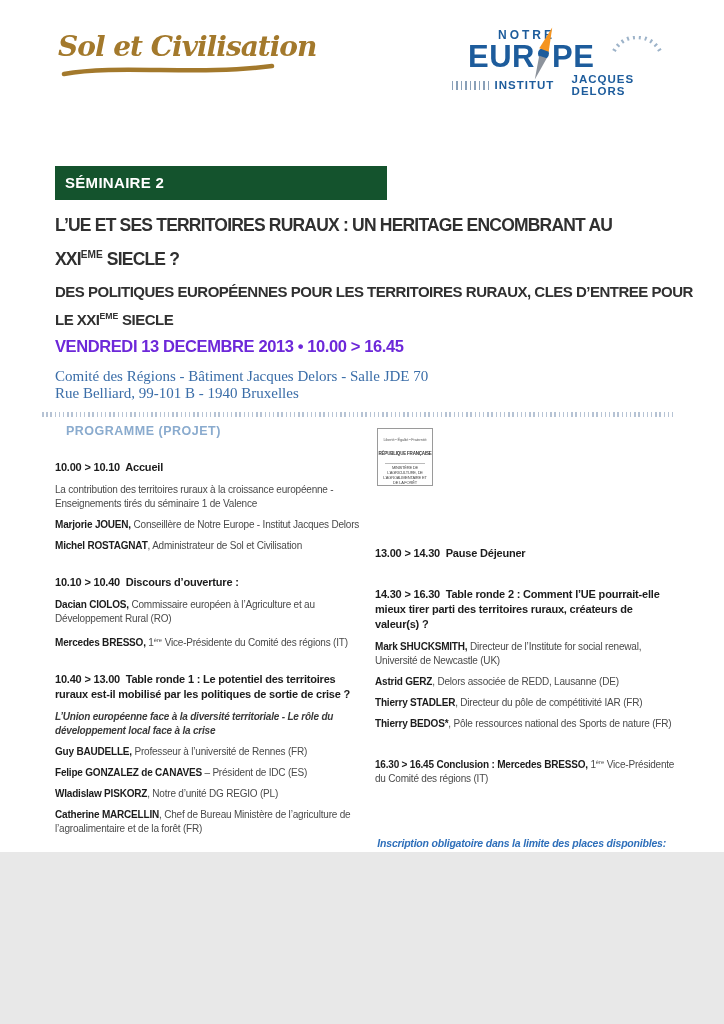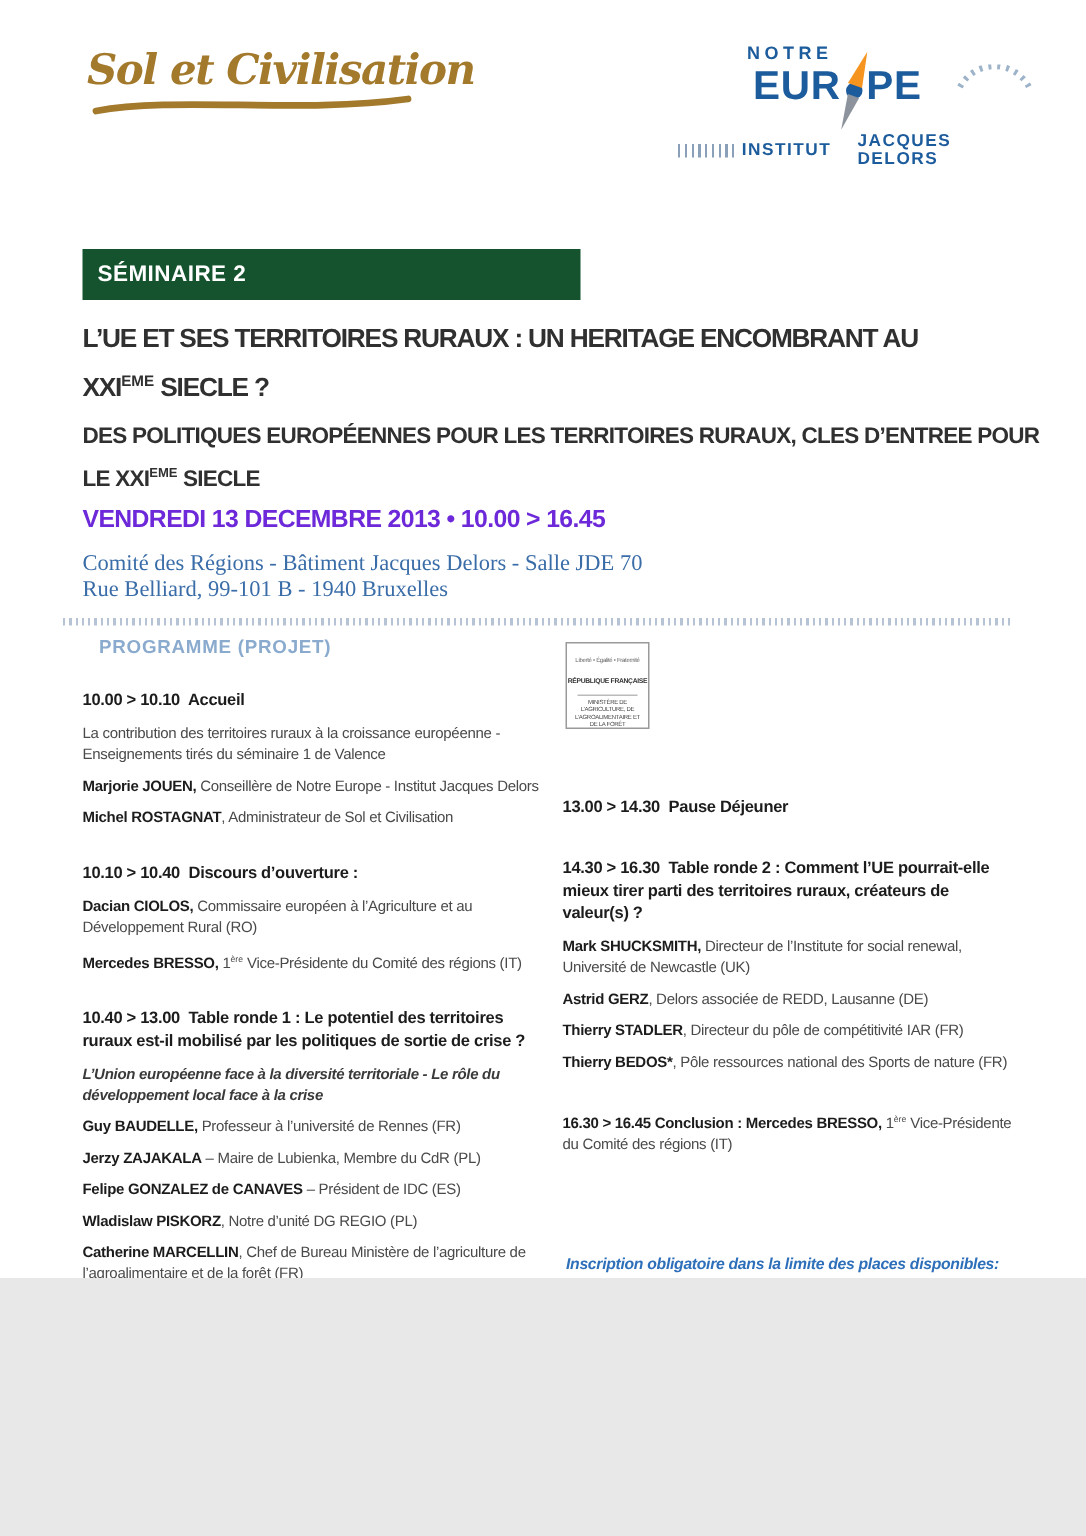"EUR" .ne-big { align-items: center -> flex-start; font-size: 27px -> 31px; margin-left: 50px -> 16px }
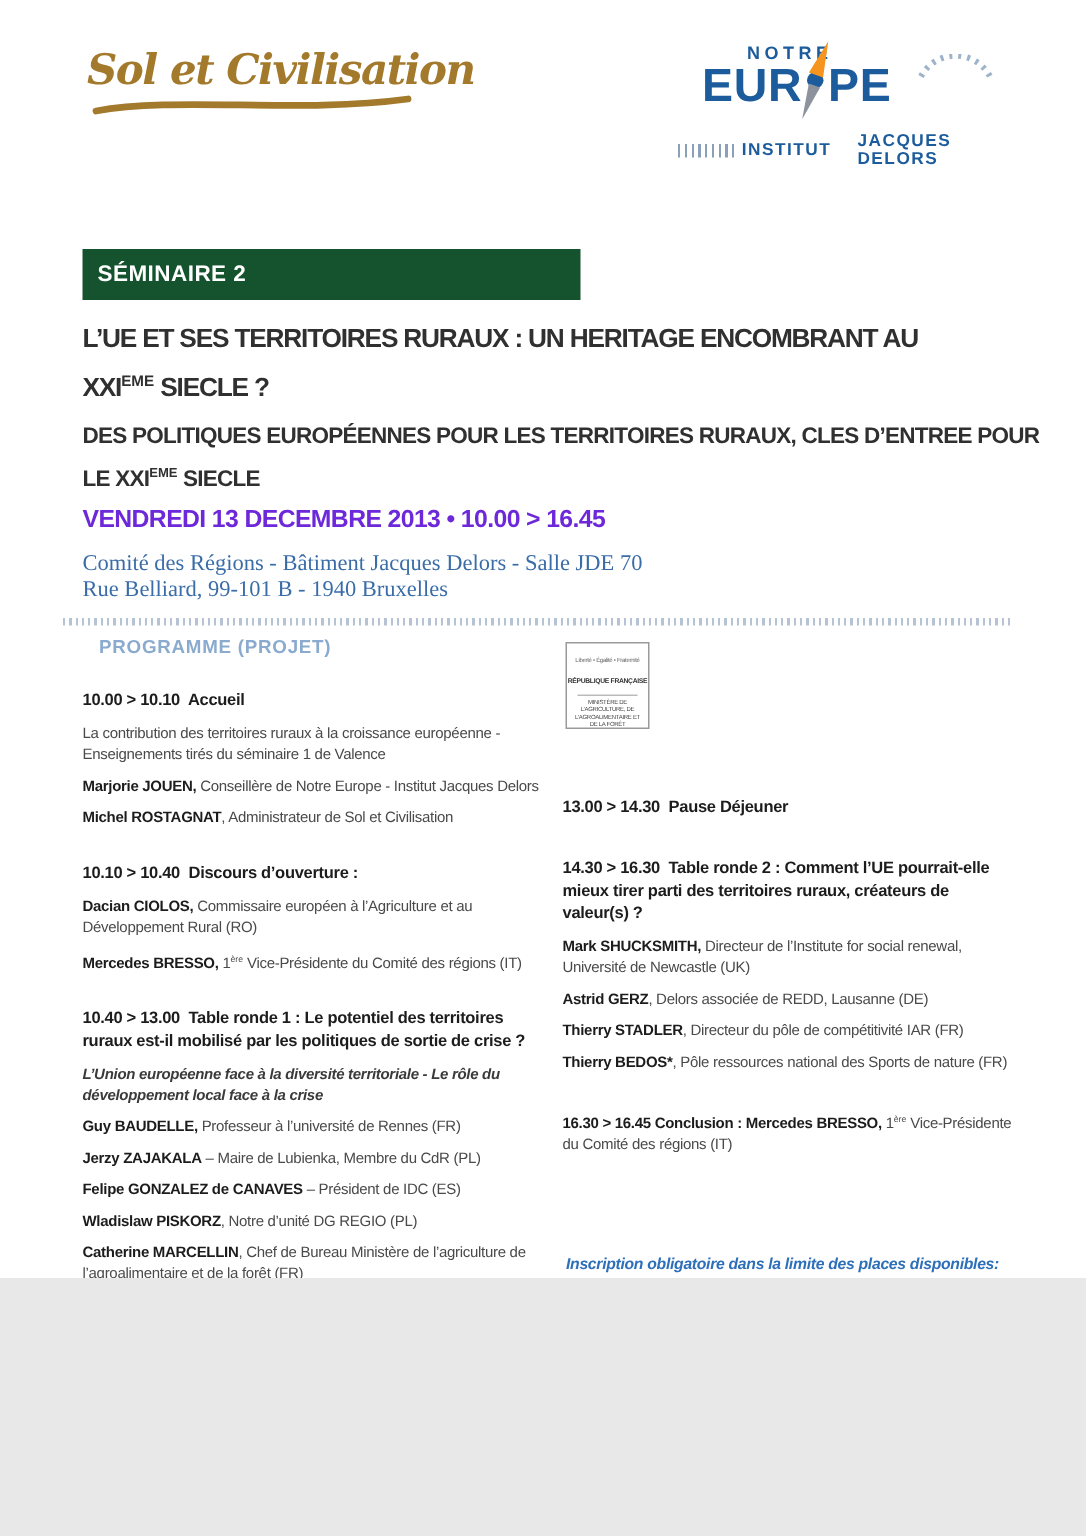"INSTITUT" .ne-sub { margin-top: 16px -> 1px }
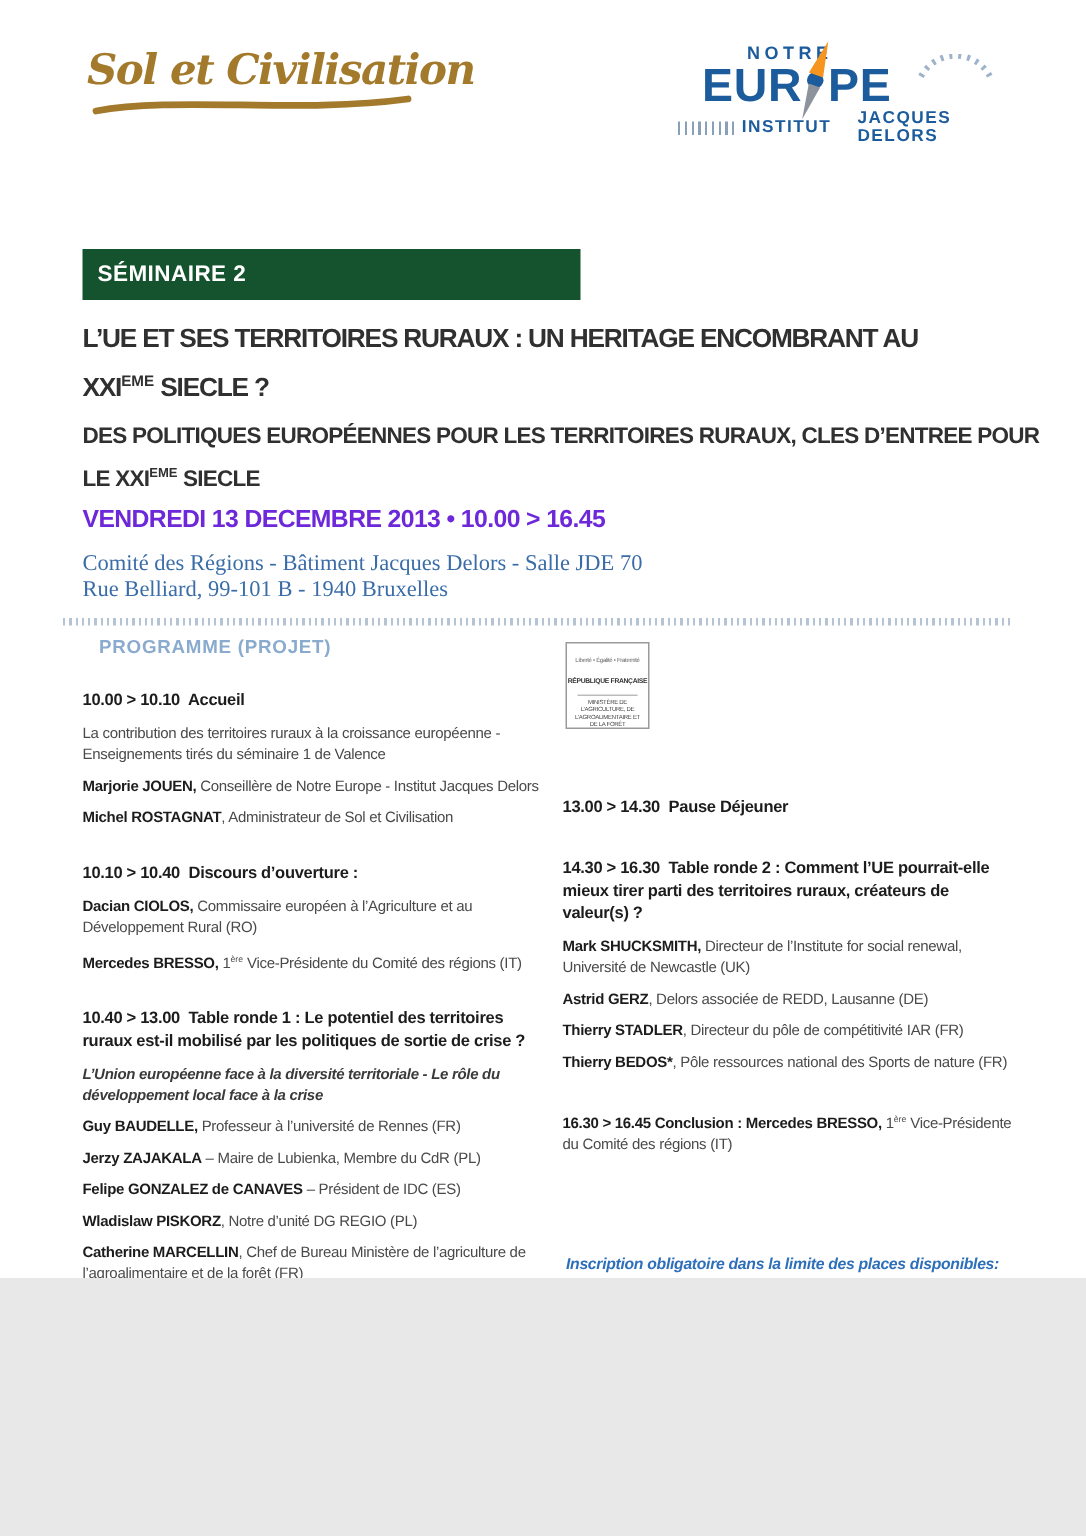"13.00 > 14.30 Pause Déjeuner" .pause-h { margin-top: 45px -> 60px }
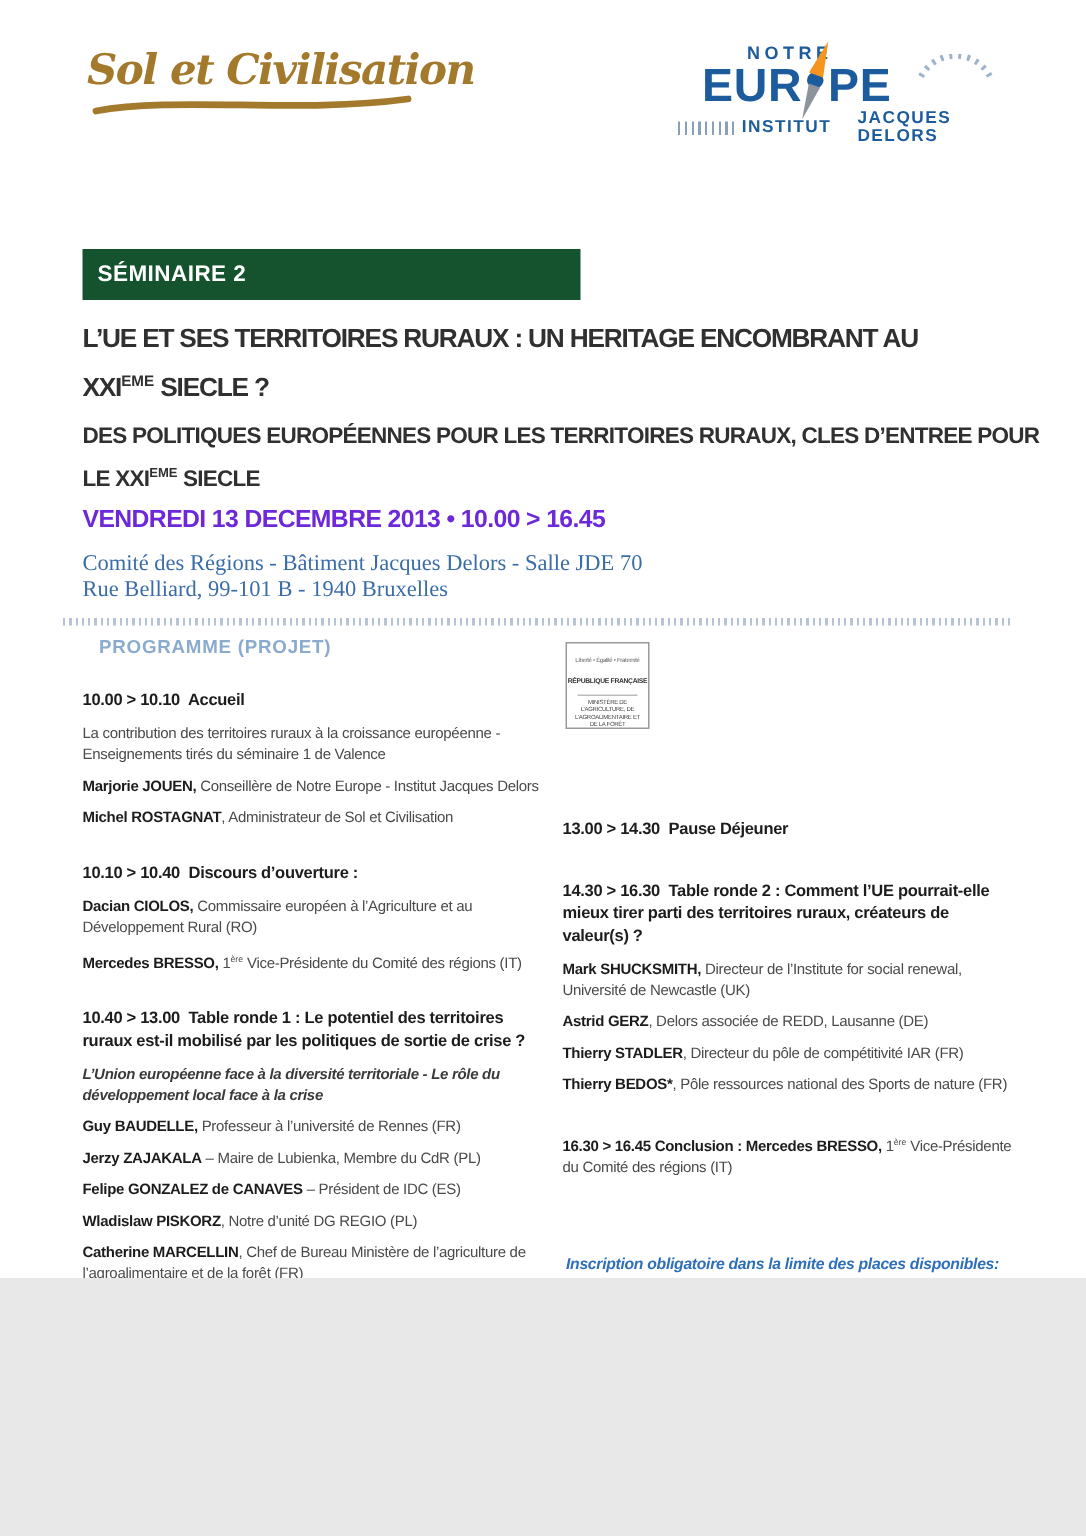"Jerzy ZAJAKALA – Maire de" p.sp { html: <p><strong>Jerzy ZAJAKALA</strong><span> – Maire de Lubienka, Membre du CdR (PL)</span></p> -> none }
